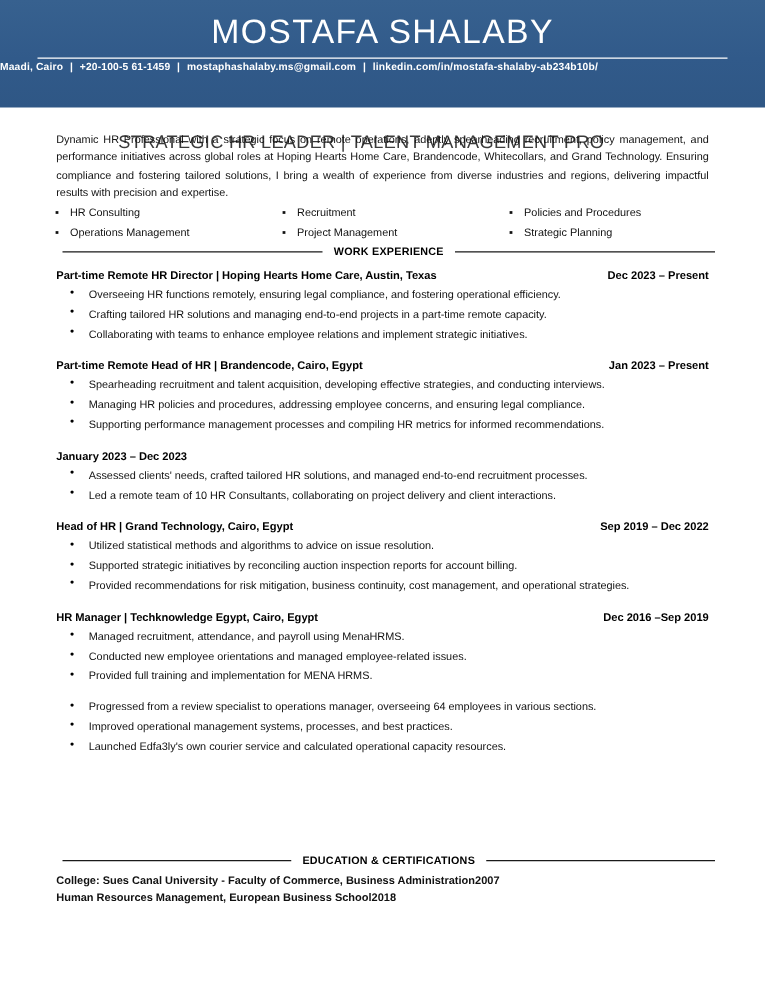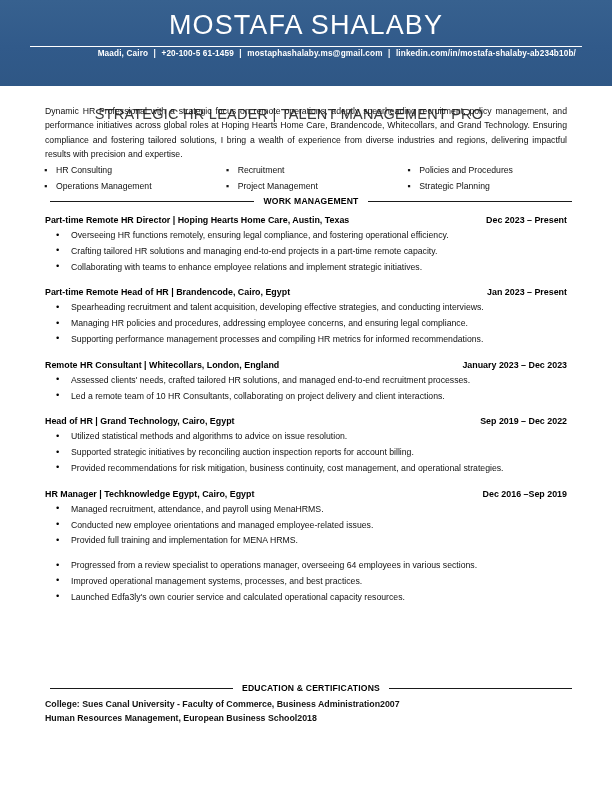"Maadi, Cairo | +20-100-5 61-1459" .banner-contact { text-align: right -> left }
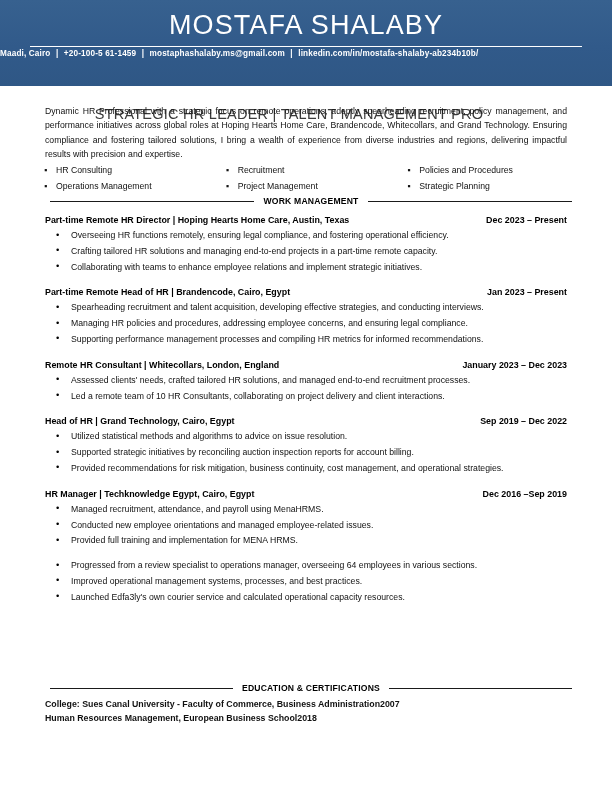"WORK MANAGEMENT" span.sec-label { text: MANAGEMENT -> EXPERIENCE }
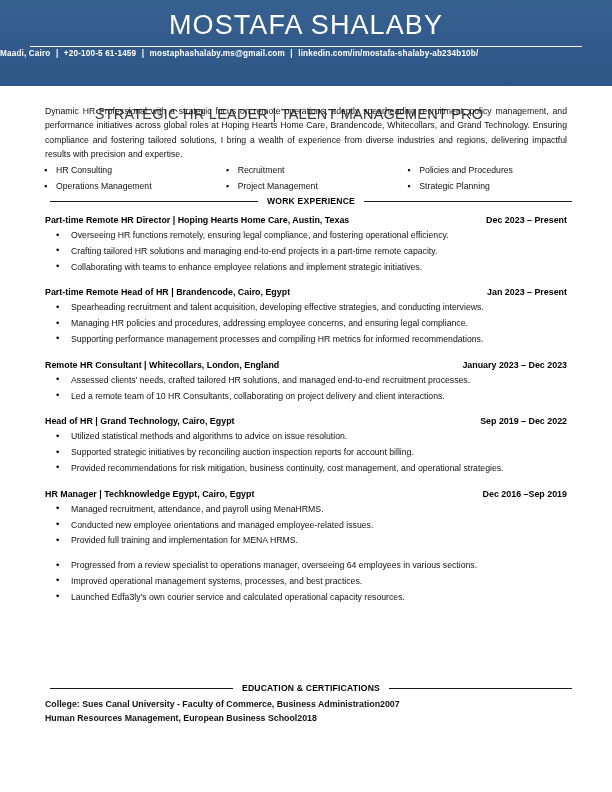"Remote HR Consultant | Whitecollars," span.job-title { html: <span>Remote HR Consultant | Whitecollars, London, England</span> -> none }
